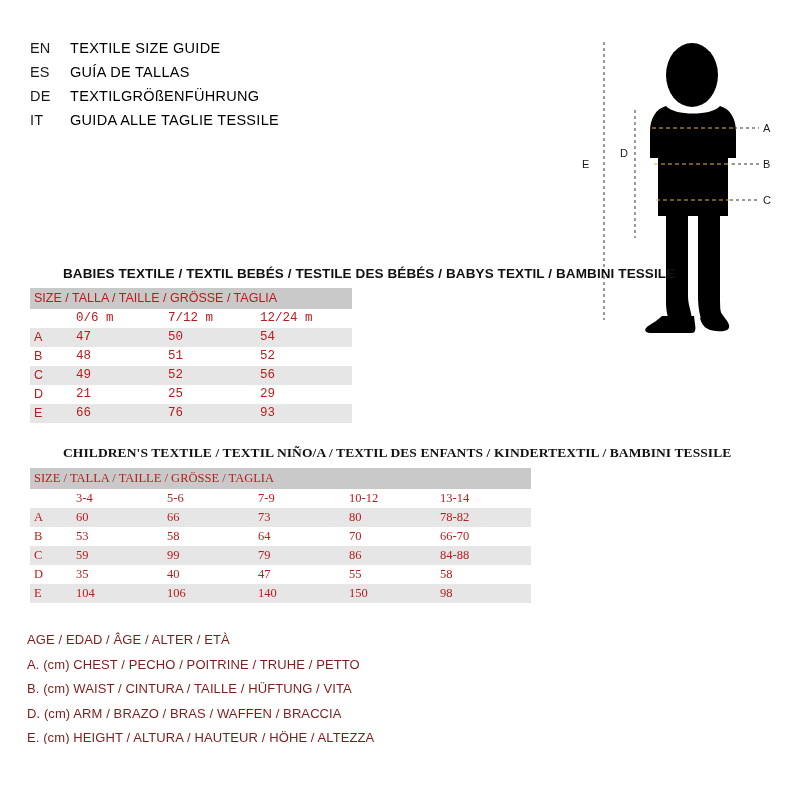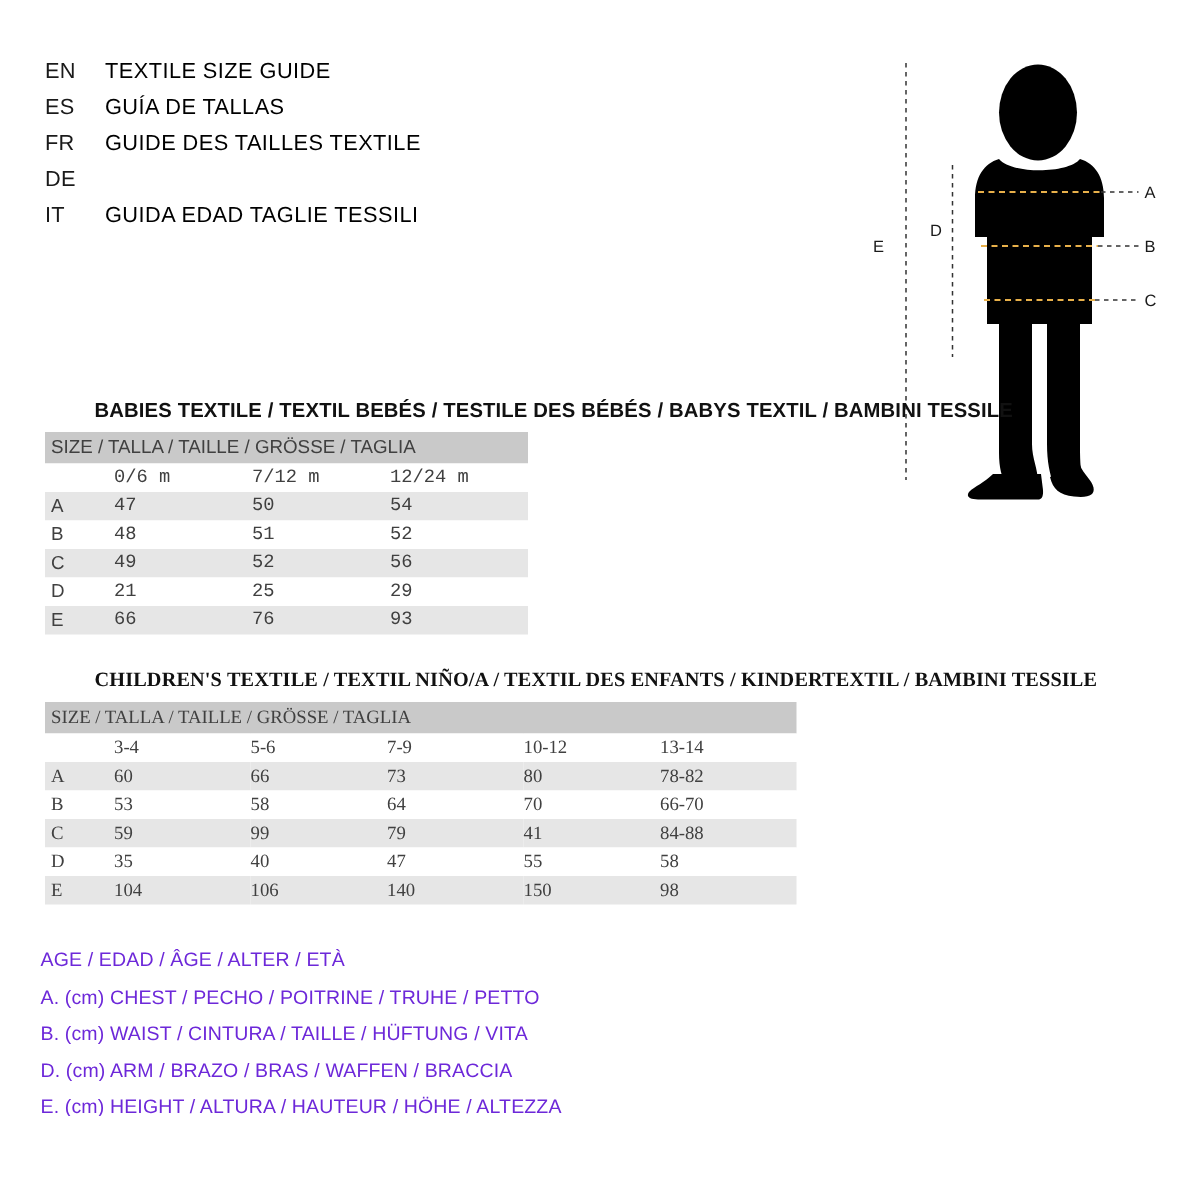"FR" div.lang-row { html: <div> <span>FR</span> <span>GUIDE DES TAILLES TEXTILE</span> </div> -> none }
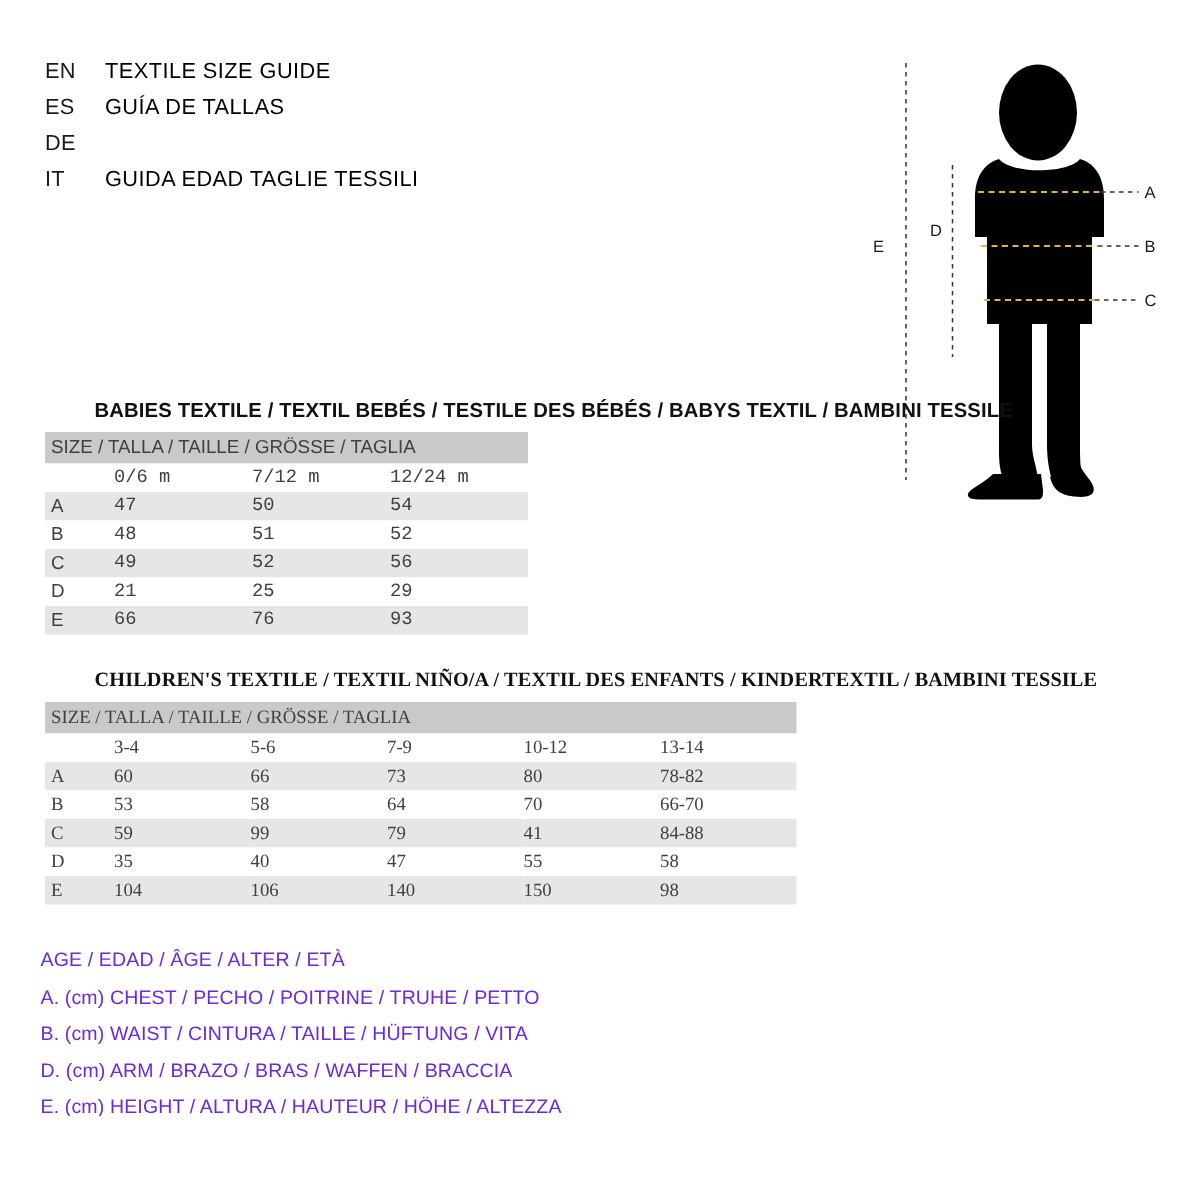"TEXTILGRÖßENFÜHRUNG" span.lang-title { html: none -> <span>TEXTILGRÖßENFÜHRUNG</span> }
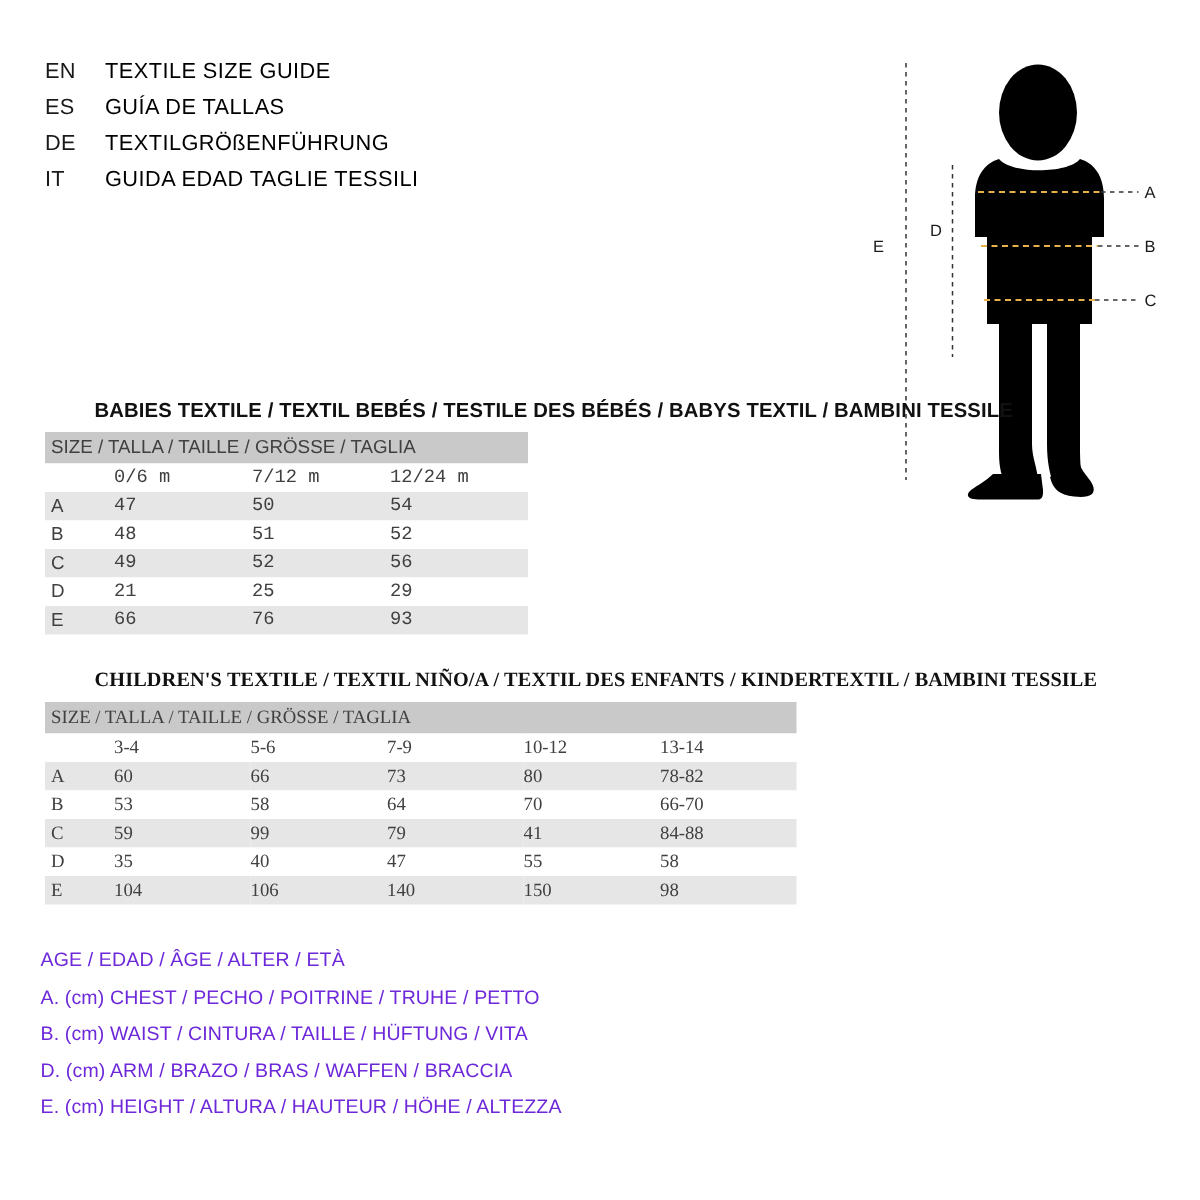"GUIDA EDAD TAGLIE TESSILI" span.lang-title { text: EDAD TAGLIE TESSILI -> ALLE TAGLIE TESSILE }
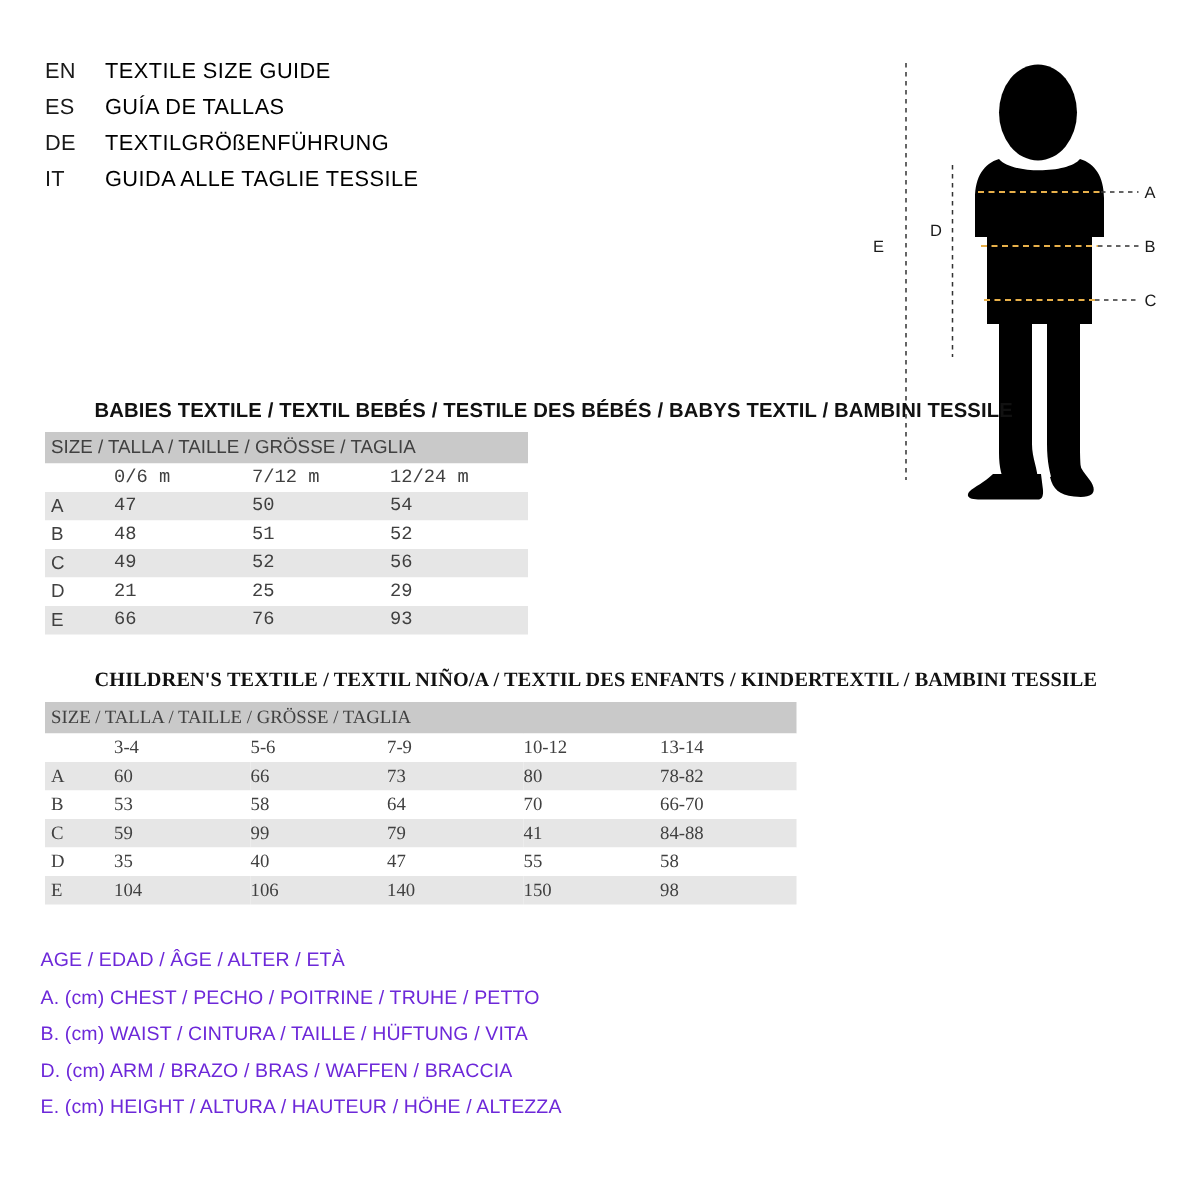"SIZE / TALLA / TAILLE" table { color: #404040 -> #b91c1c }
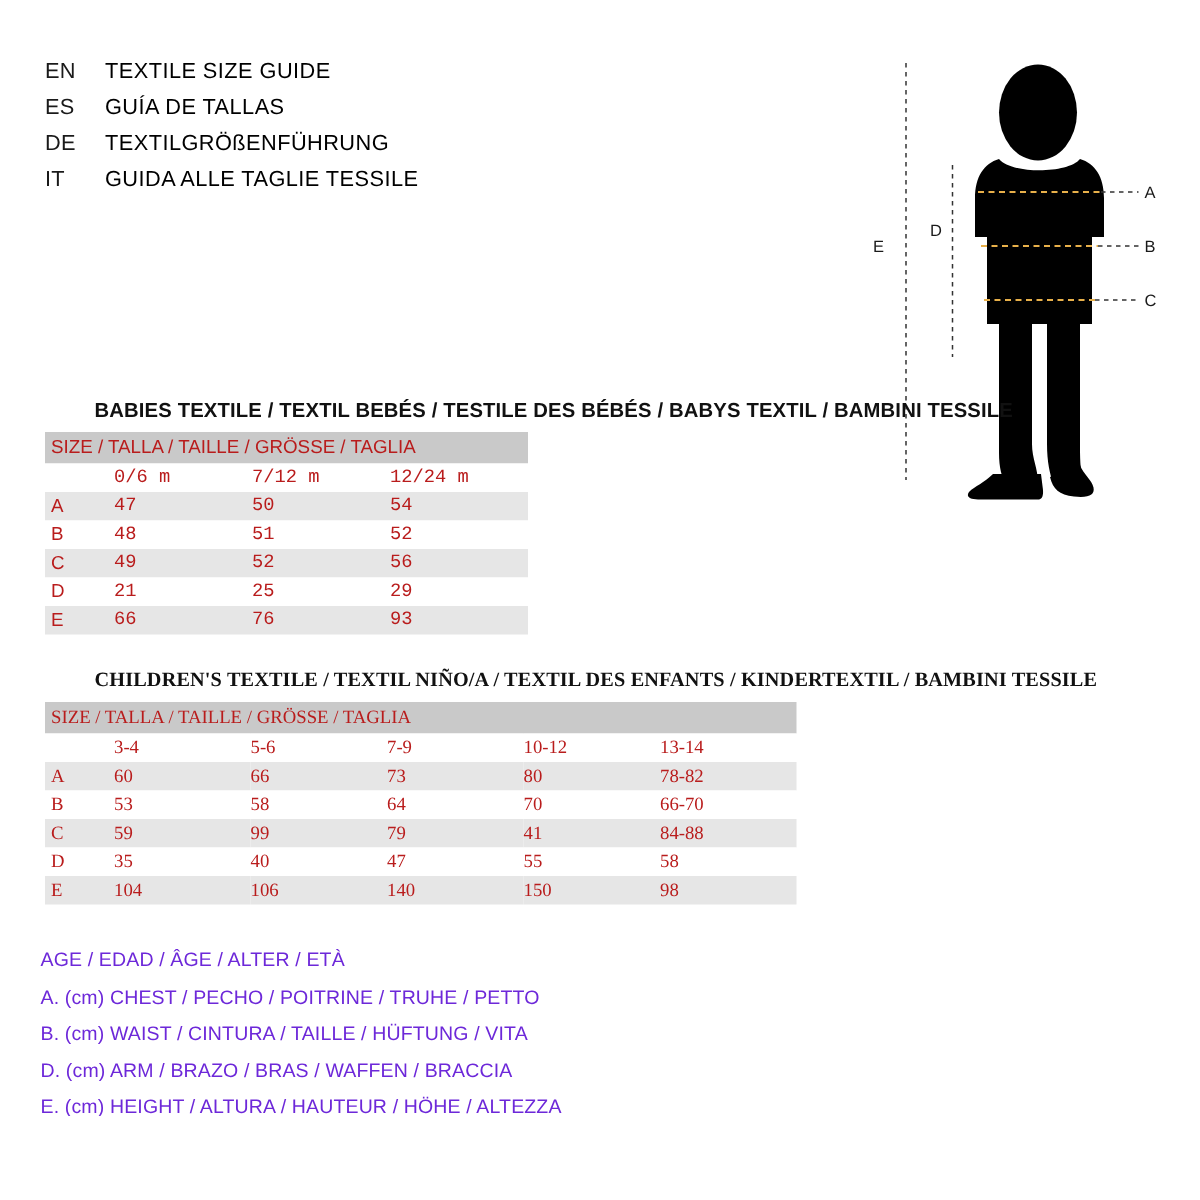"41" td.c-val { text: 41 -> 86 }
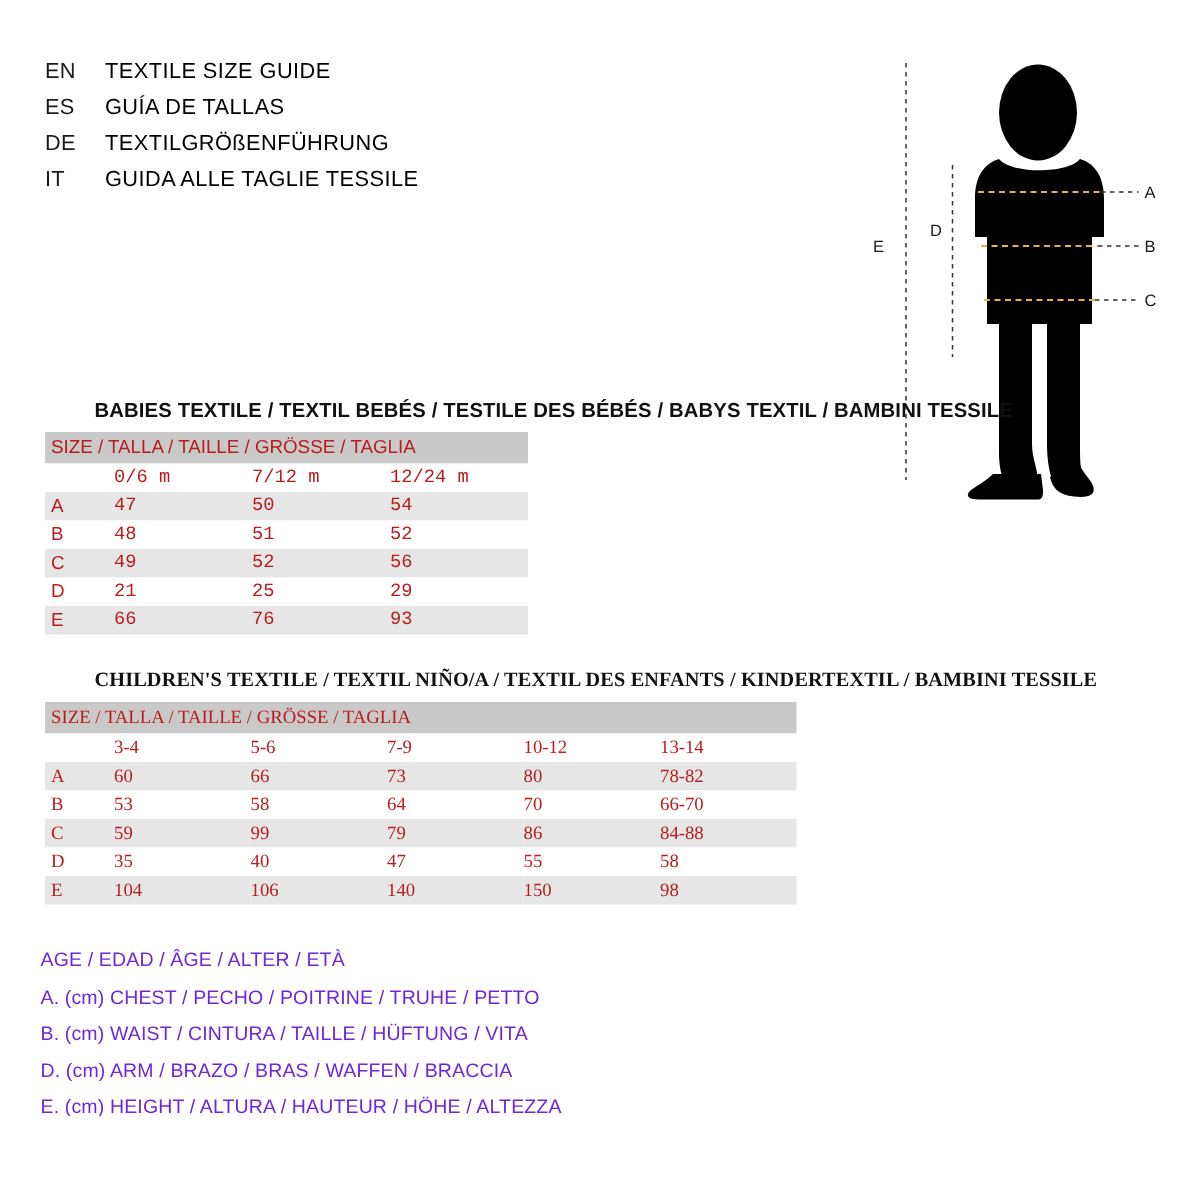"AGE / EDAD / ÂGE" .legend { color: #6d28d9 -> #7f1d1d }
